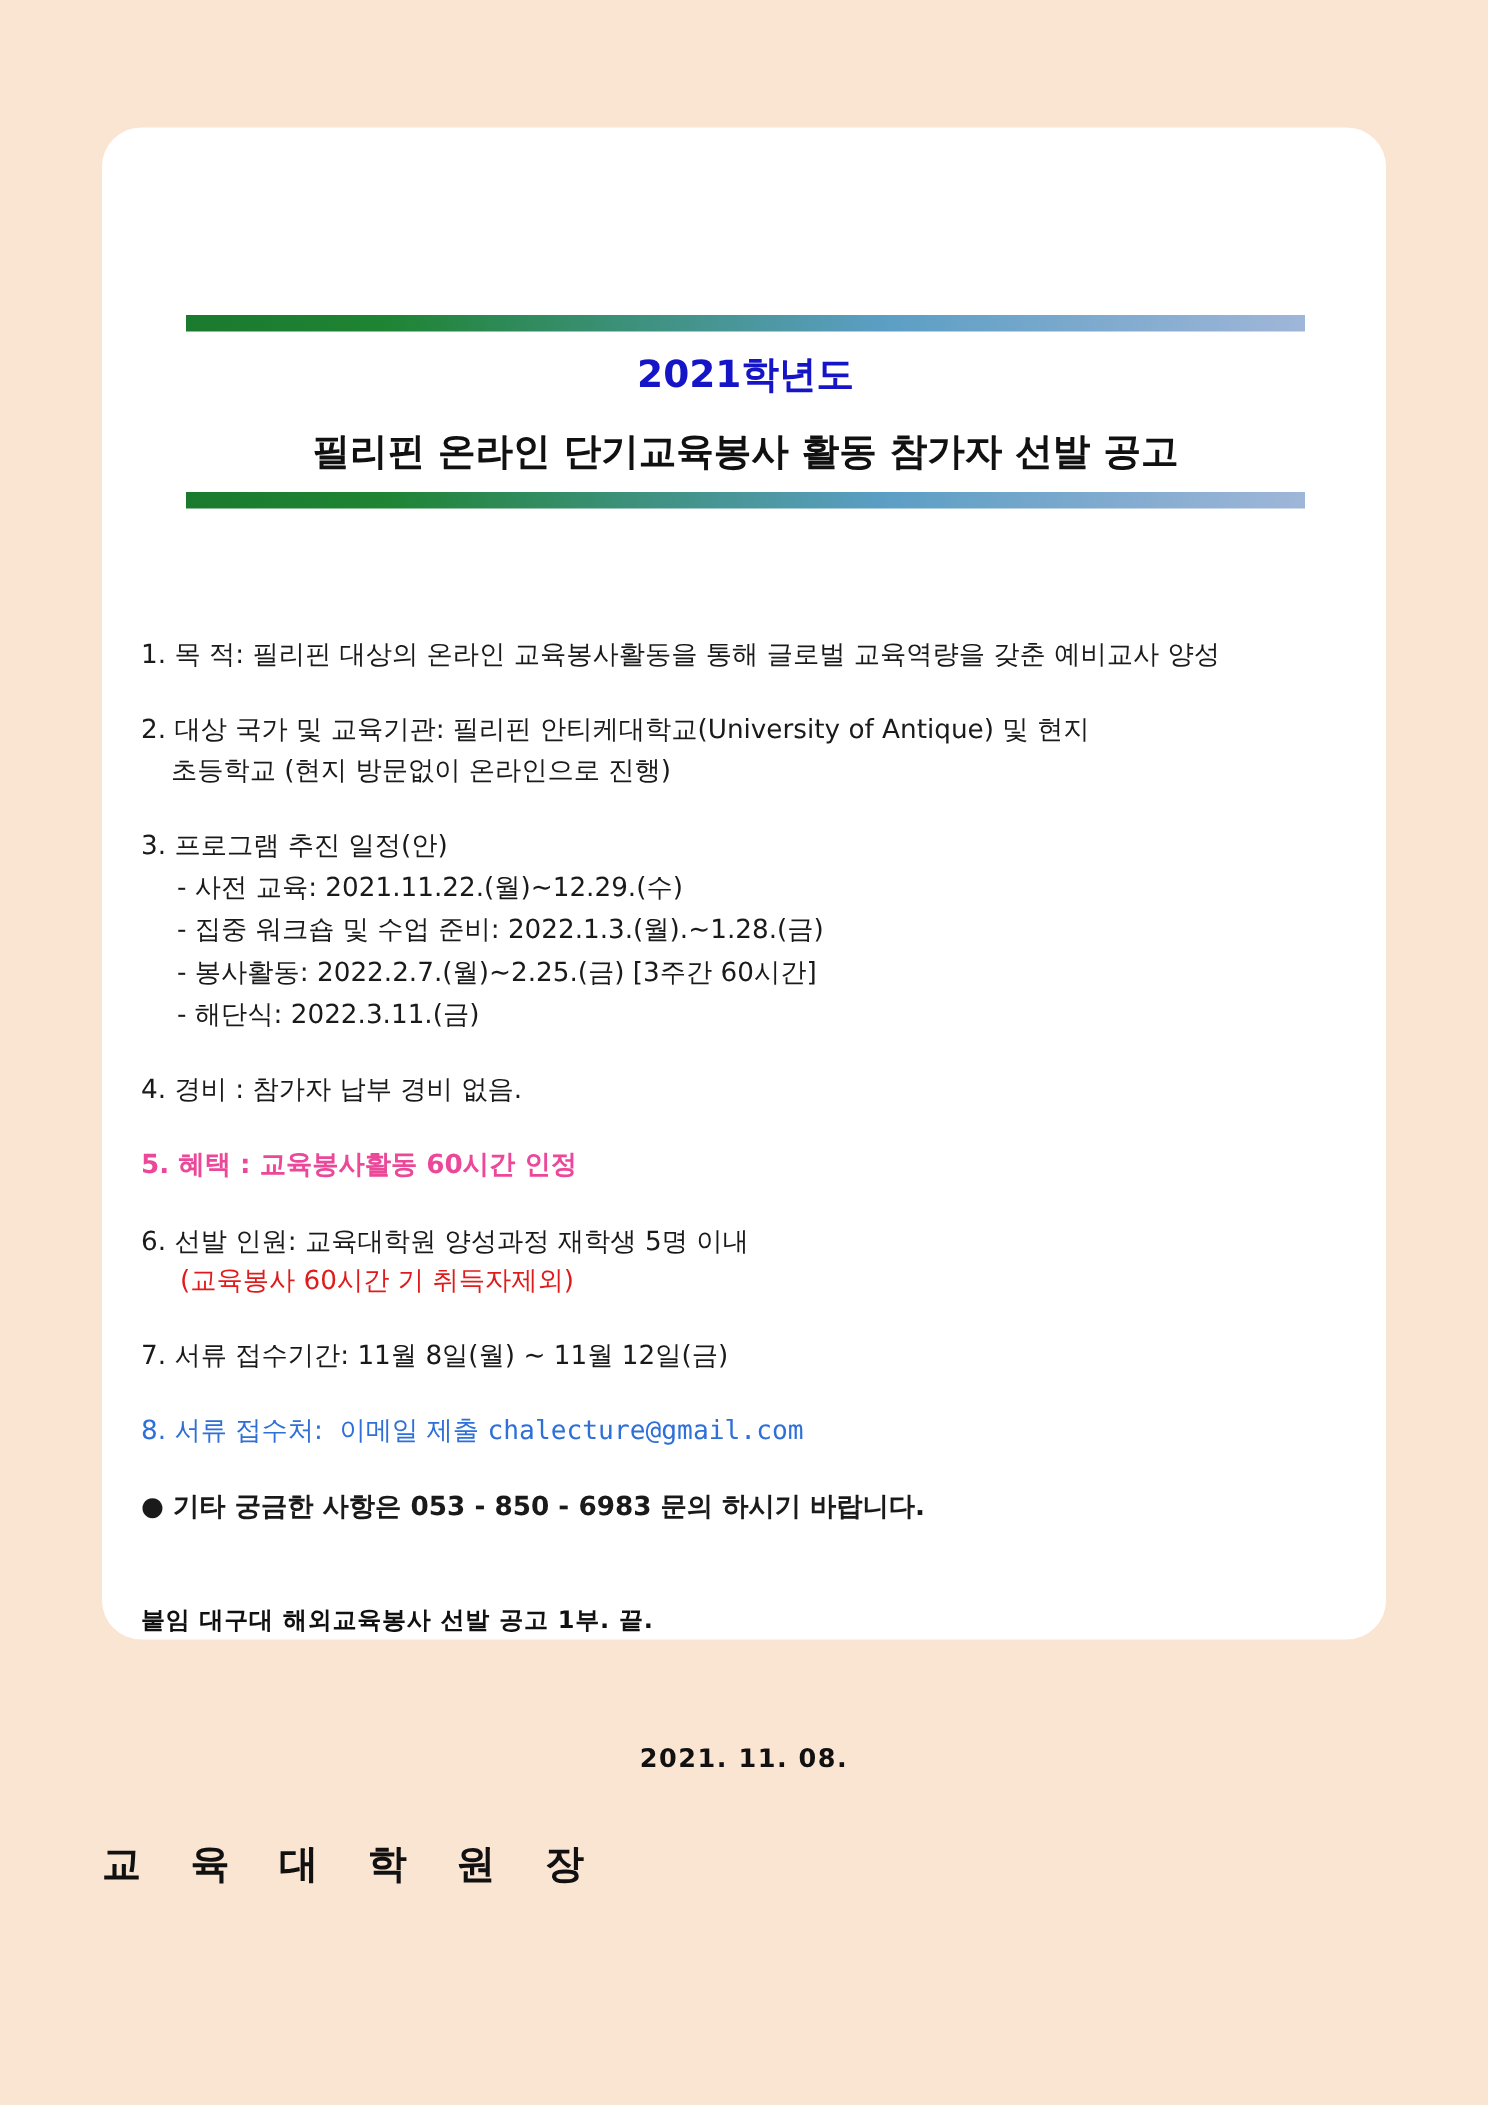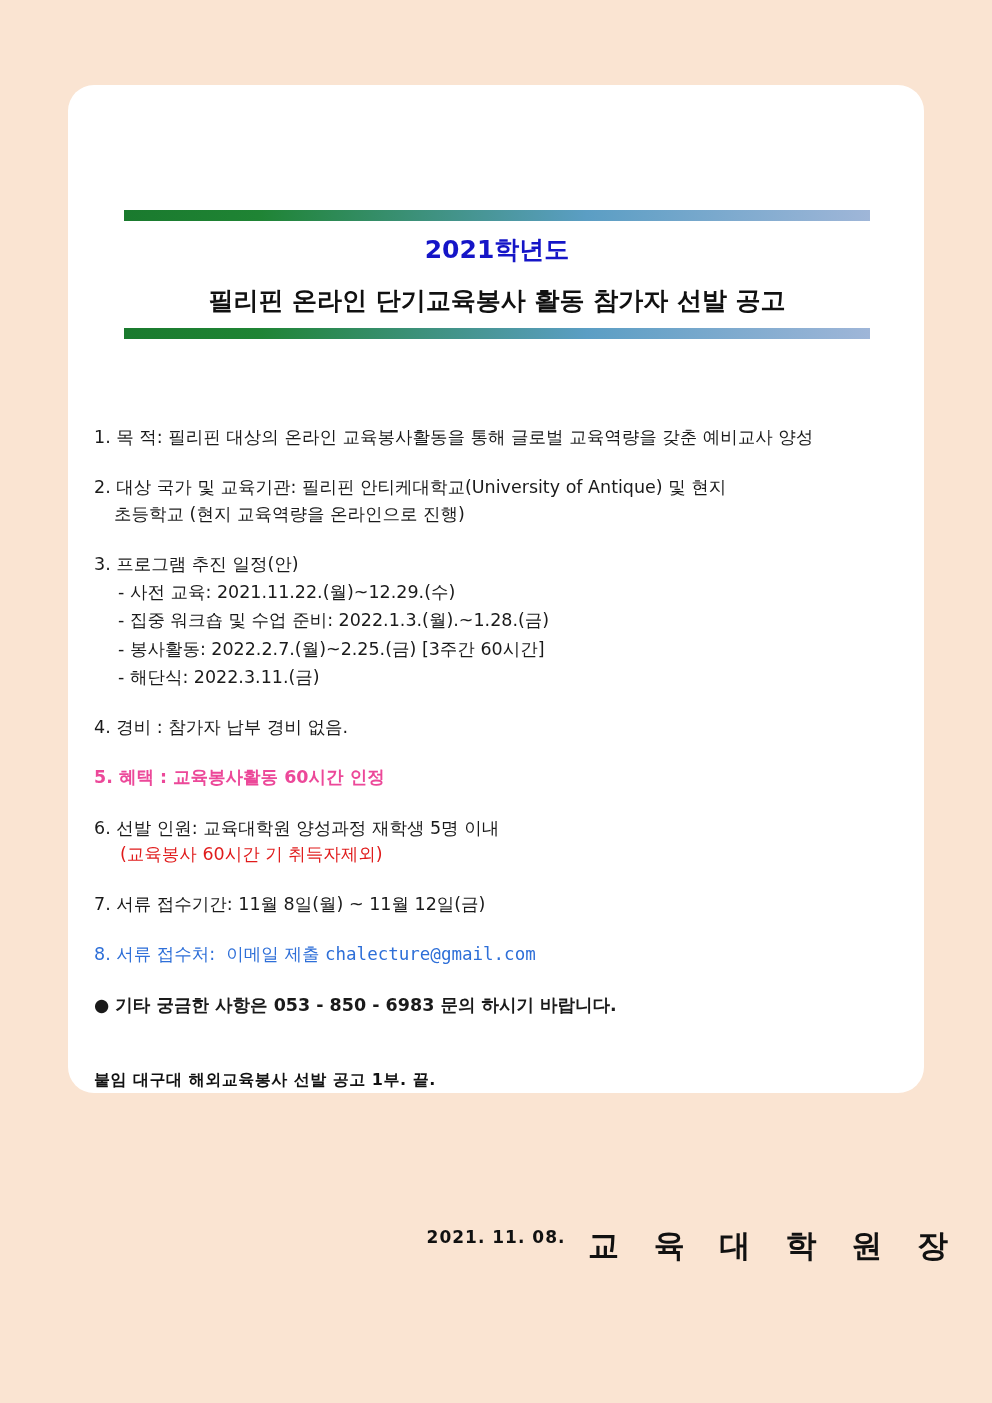"초등학교 (현지 교육역량을 온라인으로 진행)" div.line { text: 교육역량을 -> 방문없이 }
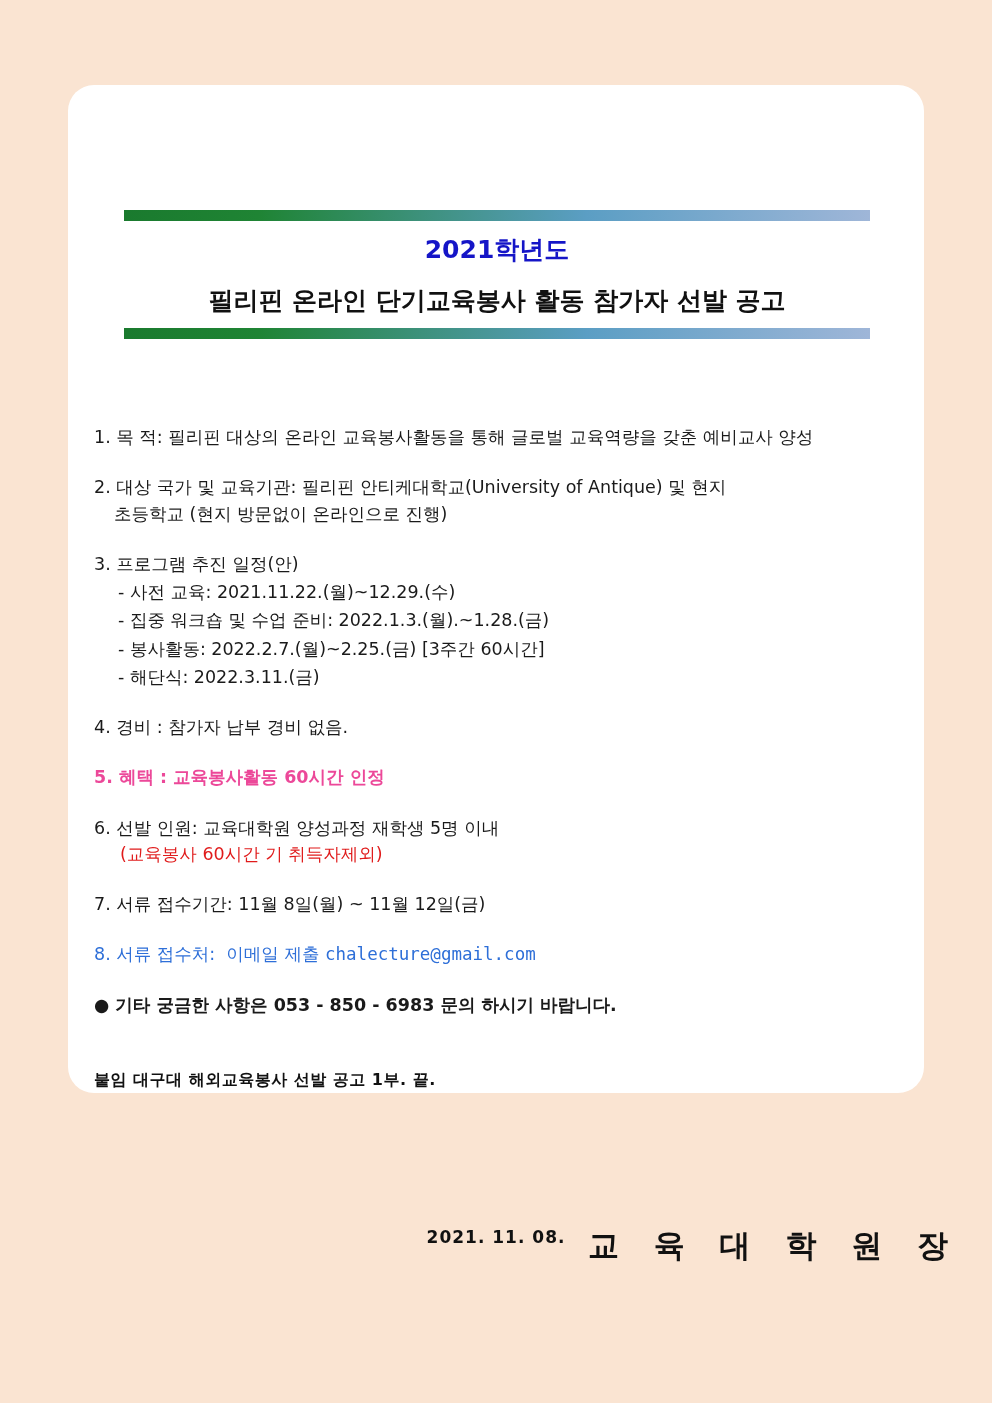"2021. 11. 08." .date { top: 1142px -> 1078px }
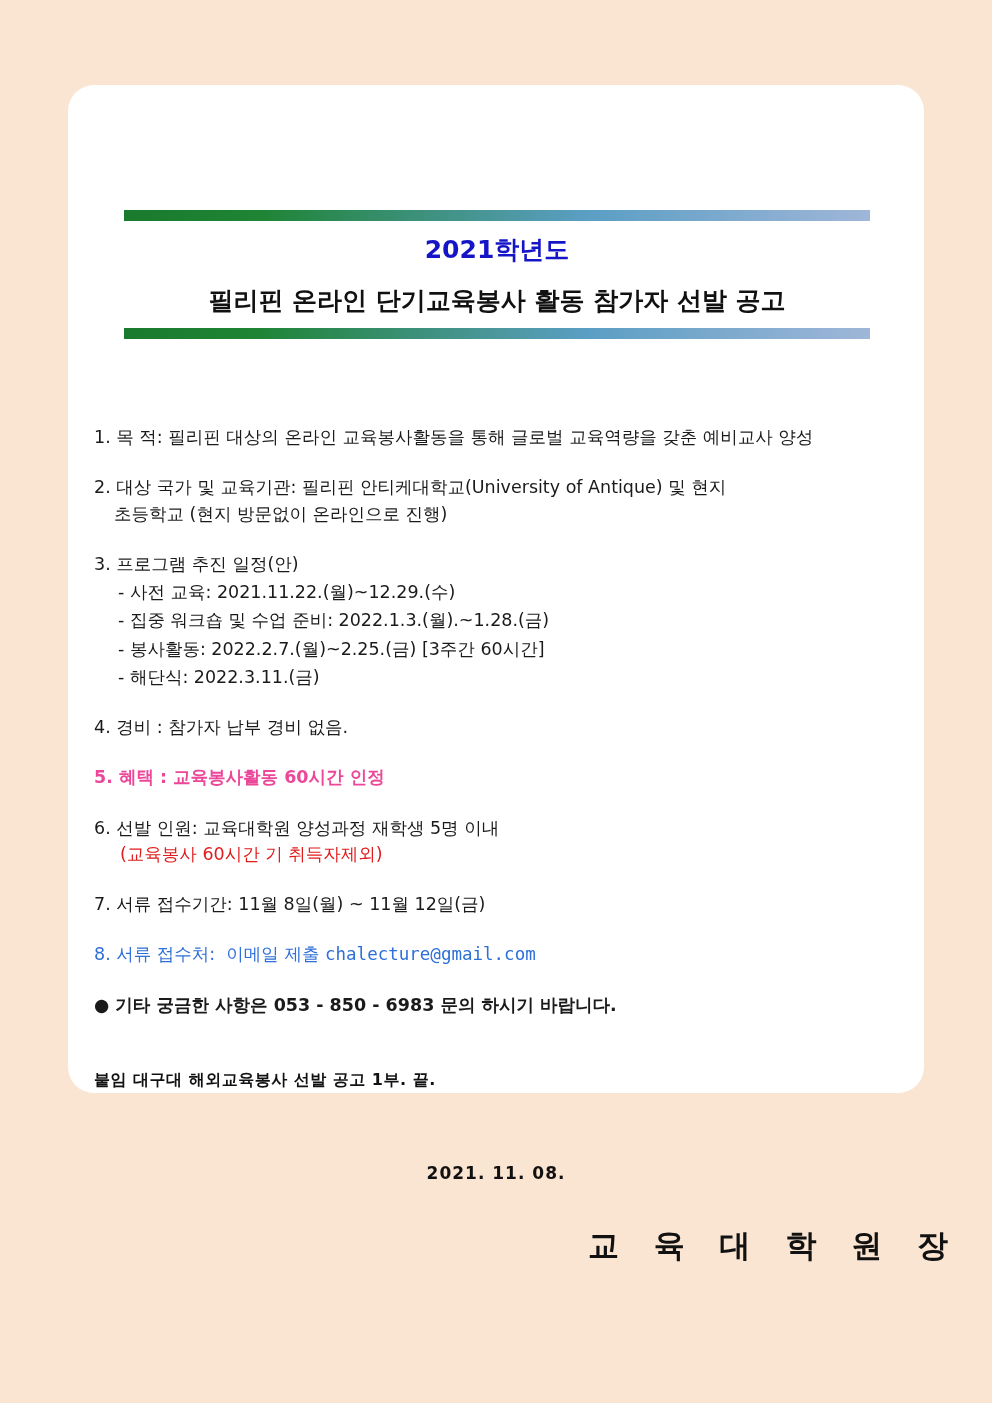"교 육 대 학 원" .signature { font-size: 31px -> 26px; margin-left: 36px -> none; text-align: right -> left }
